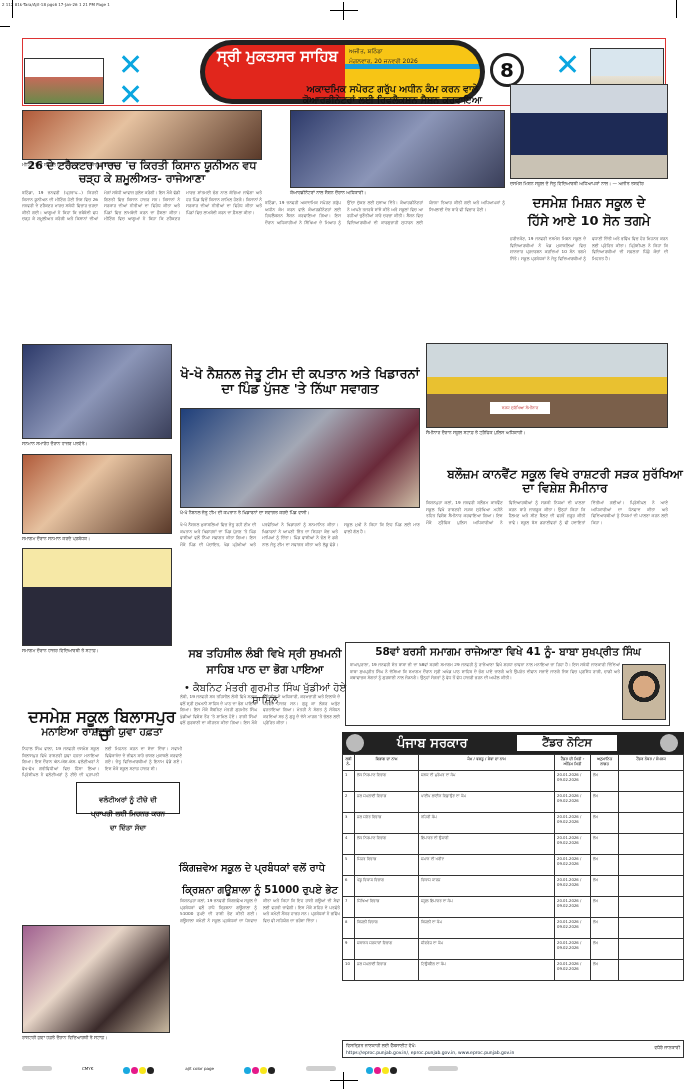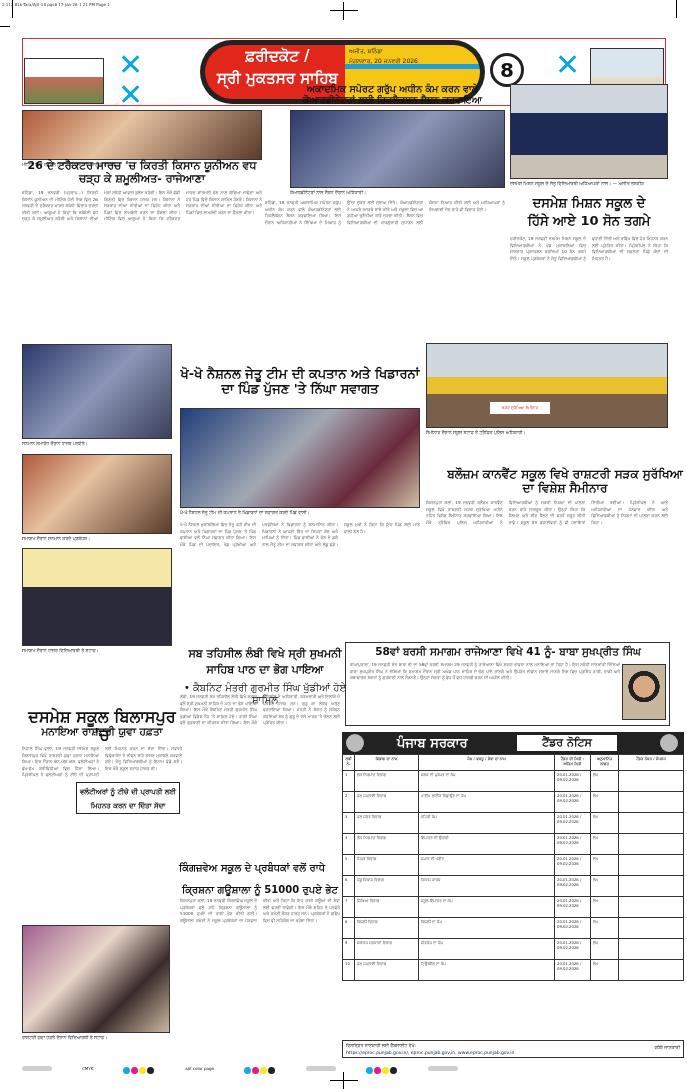"ਫ਼ਰੀਦਕੋਟ /" div.mh-city { html: <div>ਫ਼ਰੀਦਕੋਟ /</div> -> none }
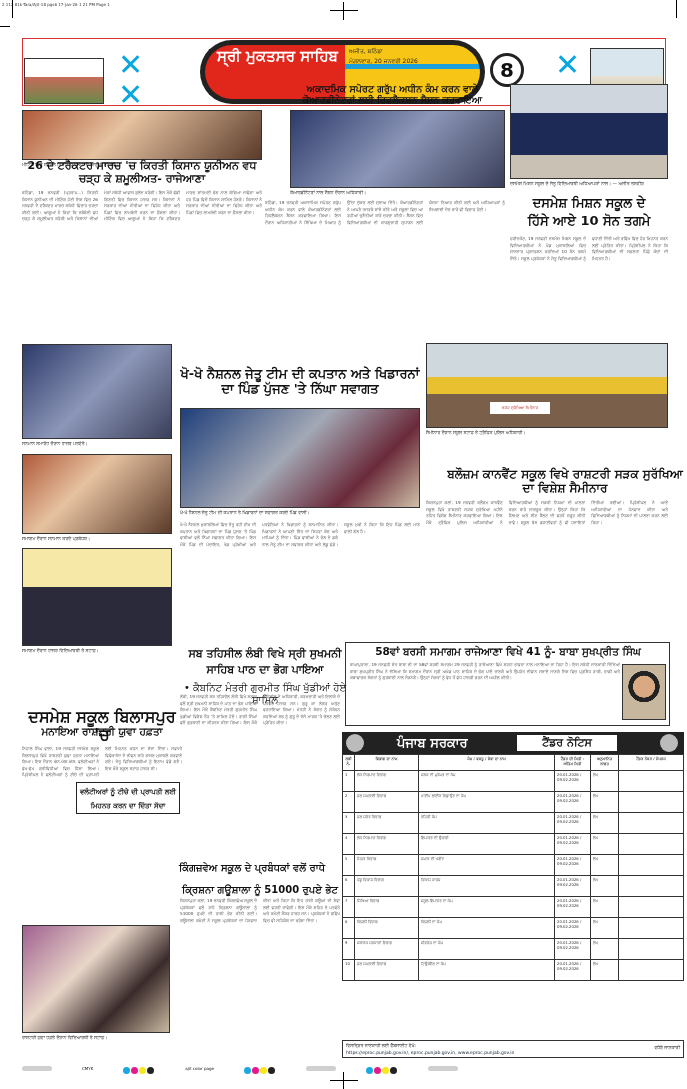"ਵਲੰਟੀਅਰਾਂ ਨੂੰ ਟੀਚੇ ਦੀ ਪ੍ਰਾਪਤੀ" div.abs { padding: 2px -> 10px }
